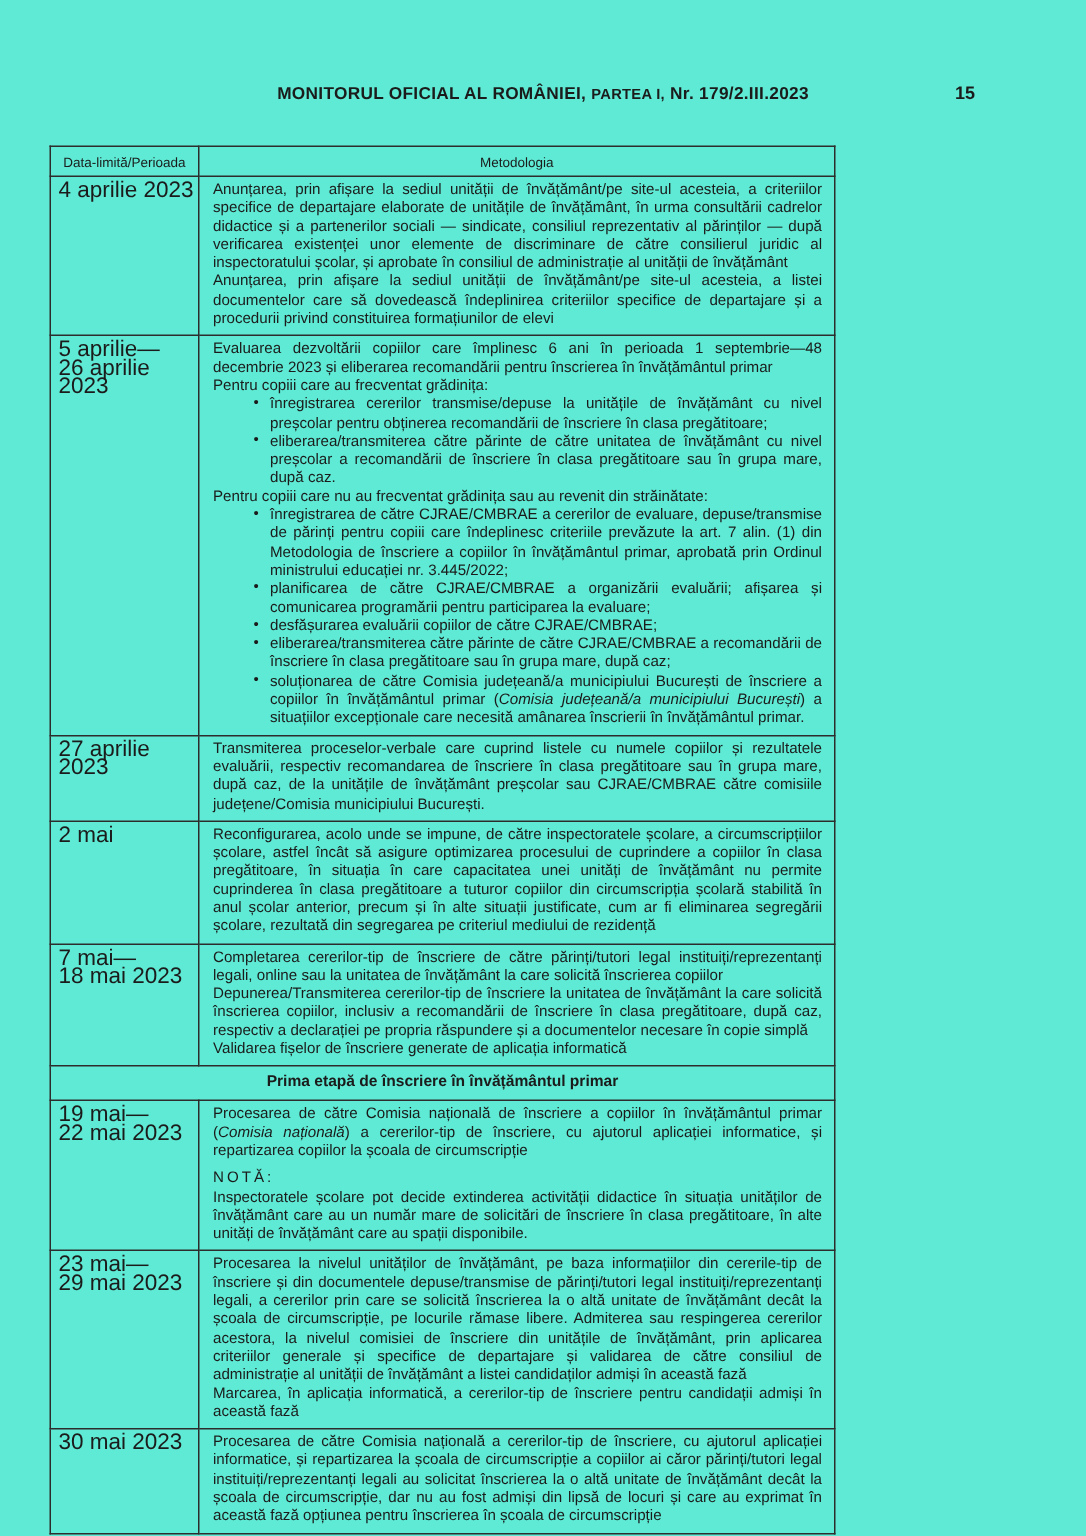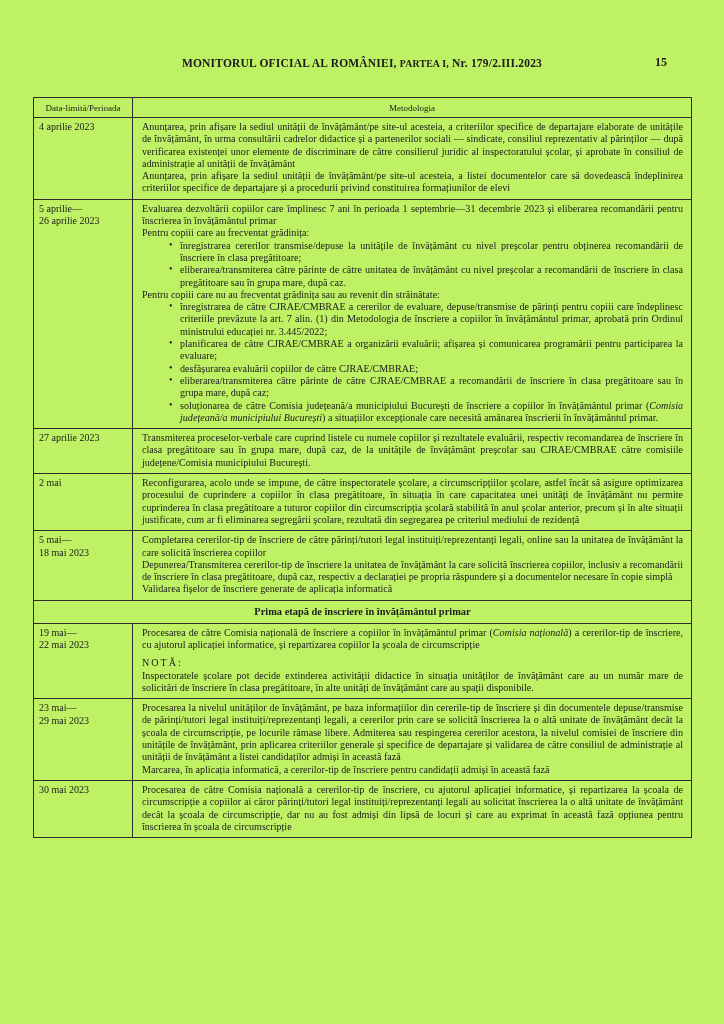"MONITORUL OFICIAL AL ROMÂNIEI, PARTEA" .page { background: #bef264 -> #5eead4; font-family: Liberation Serif, serif -> Liberation Sans, sans-serif }
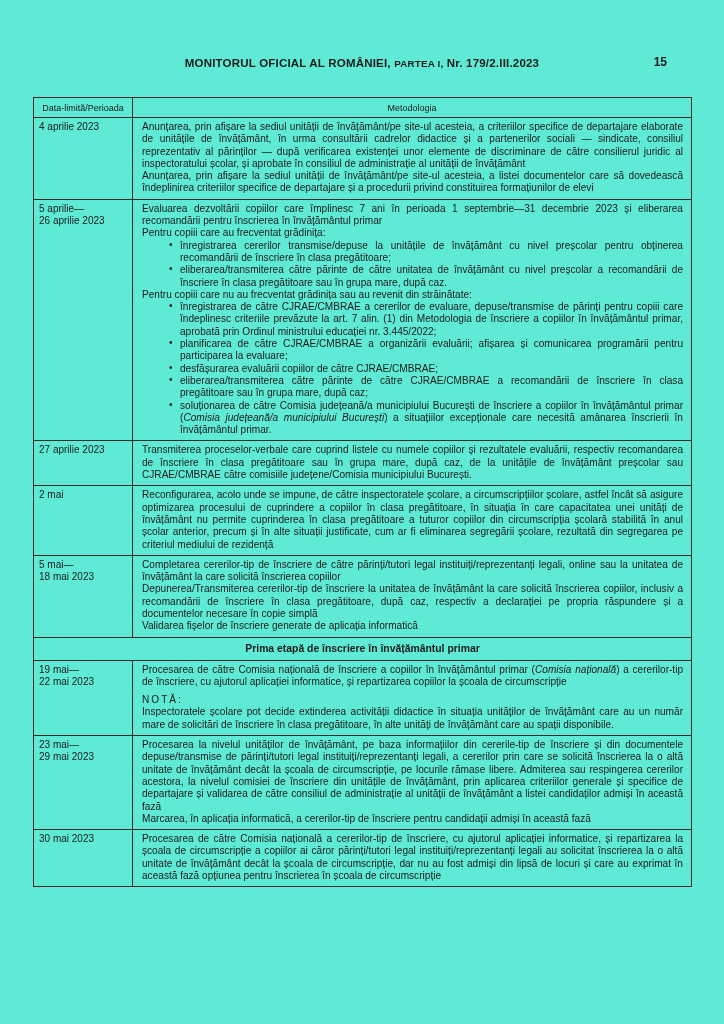"15" .m-page { right: 57px -> 74px }
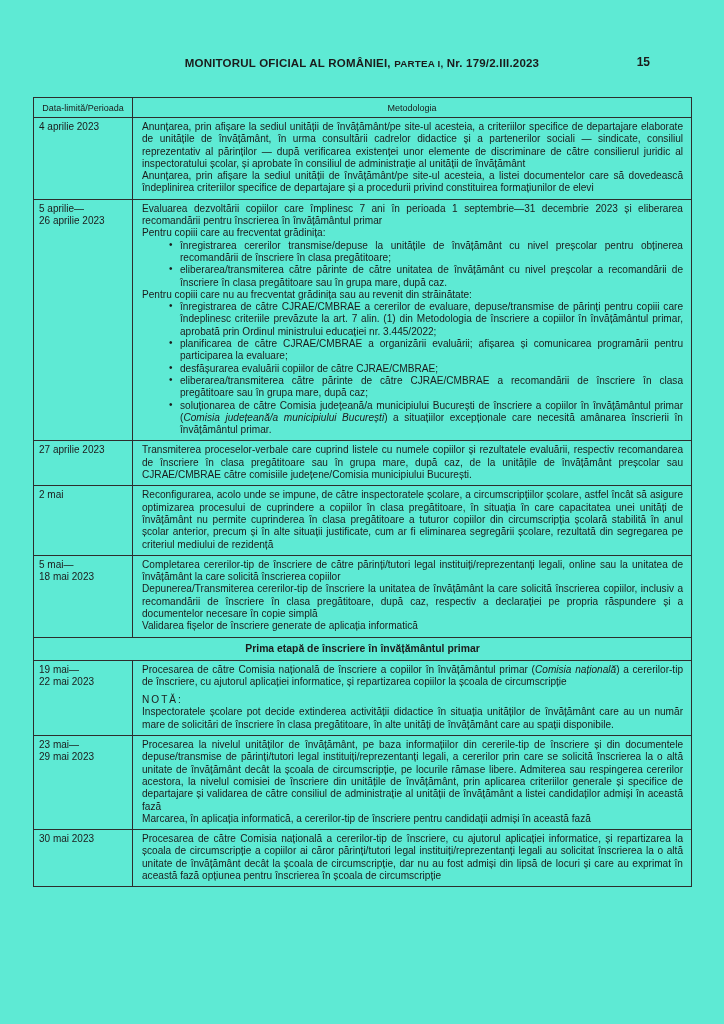"Data-limită/Perioada" table.doc-table { width: 659px -> 524px }
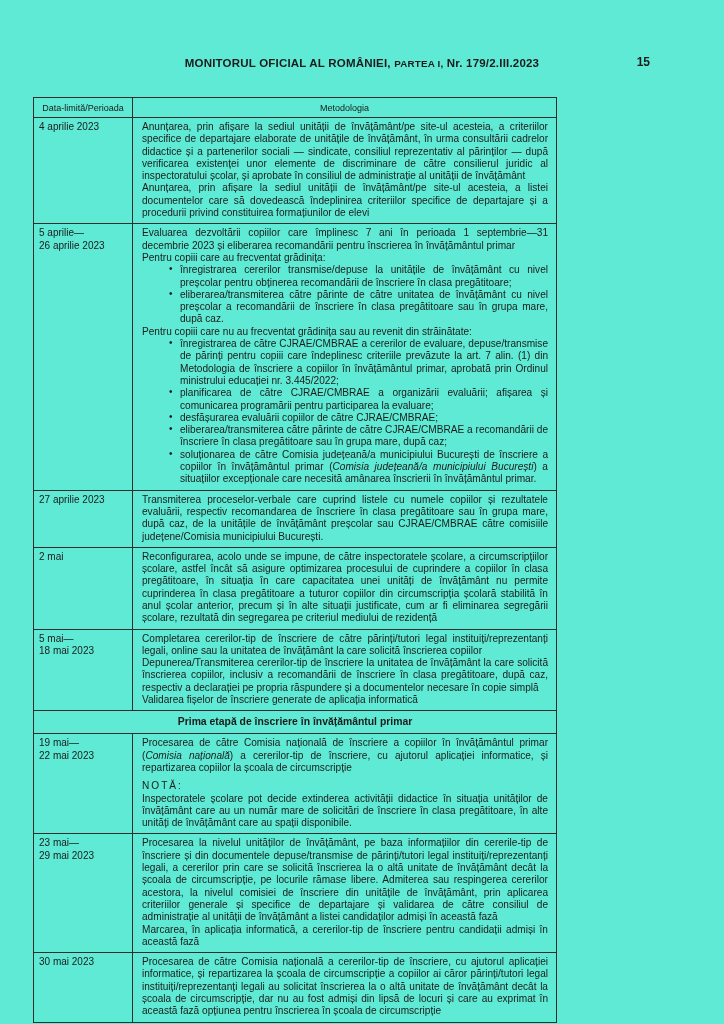"4 aprilie 2023" td.date-cell { font-size: 10px -> 15px }
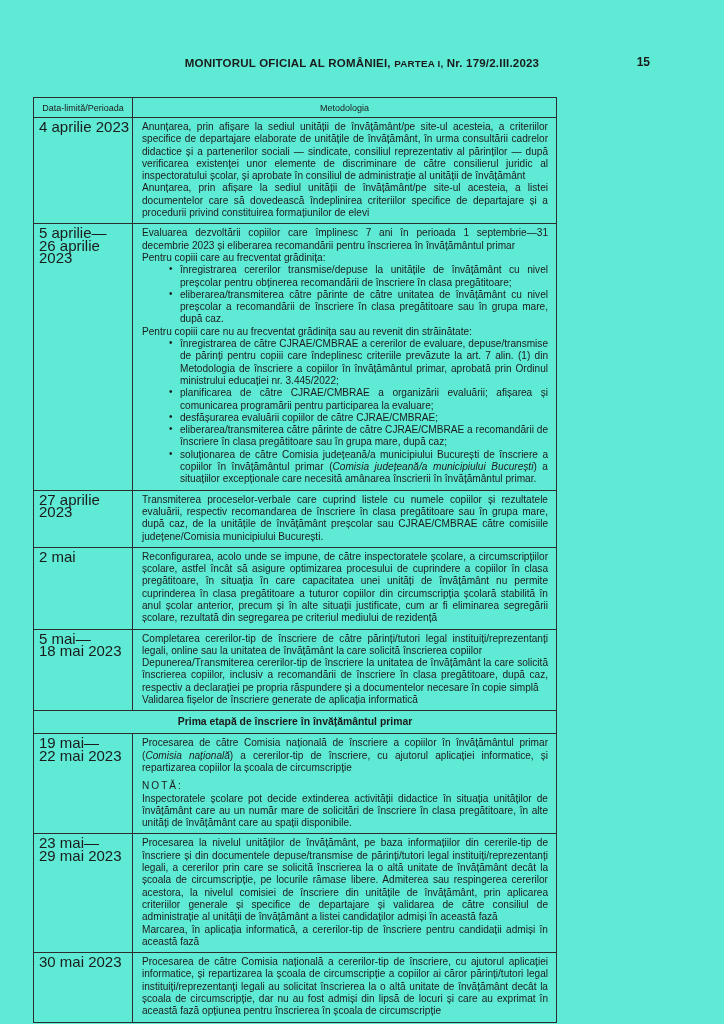"Evaluarea dezvoltării copiilor care" span { text: 7 ani în perioada 1 septembrie—31 -> 6 ani în perioada 1 septembrie—48 }
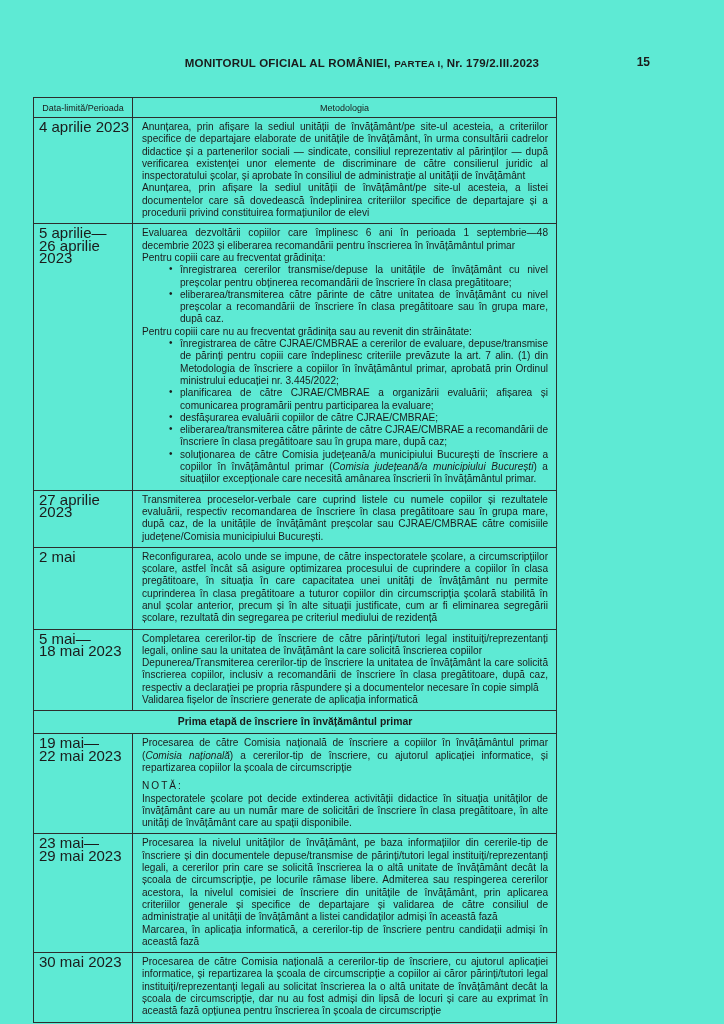"5 mai—" div { text: 5 -> 7 }
